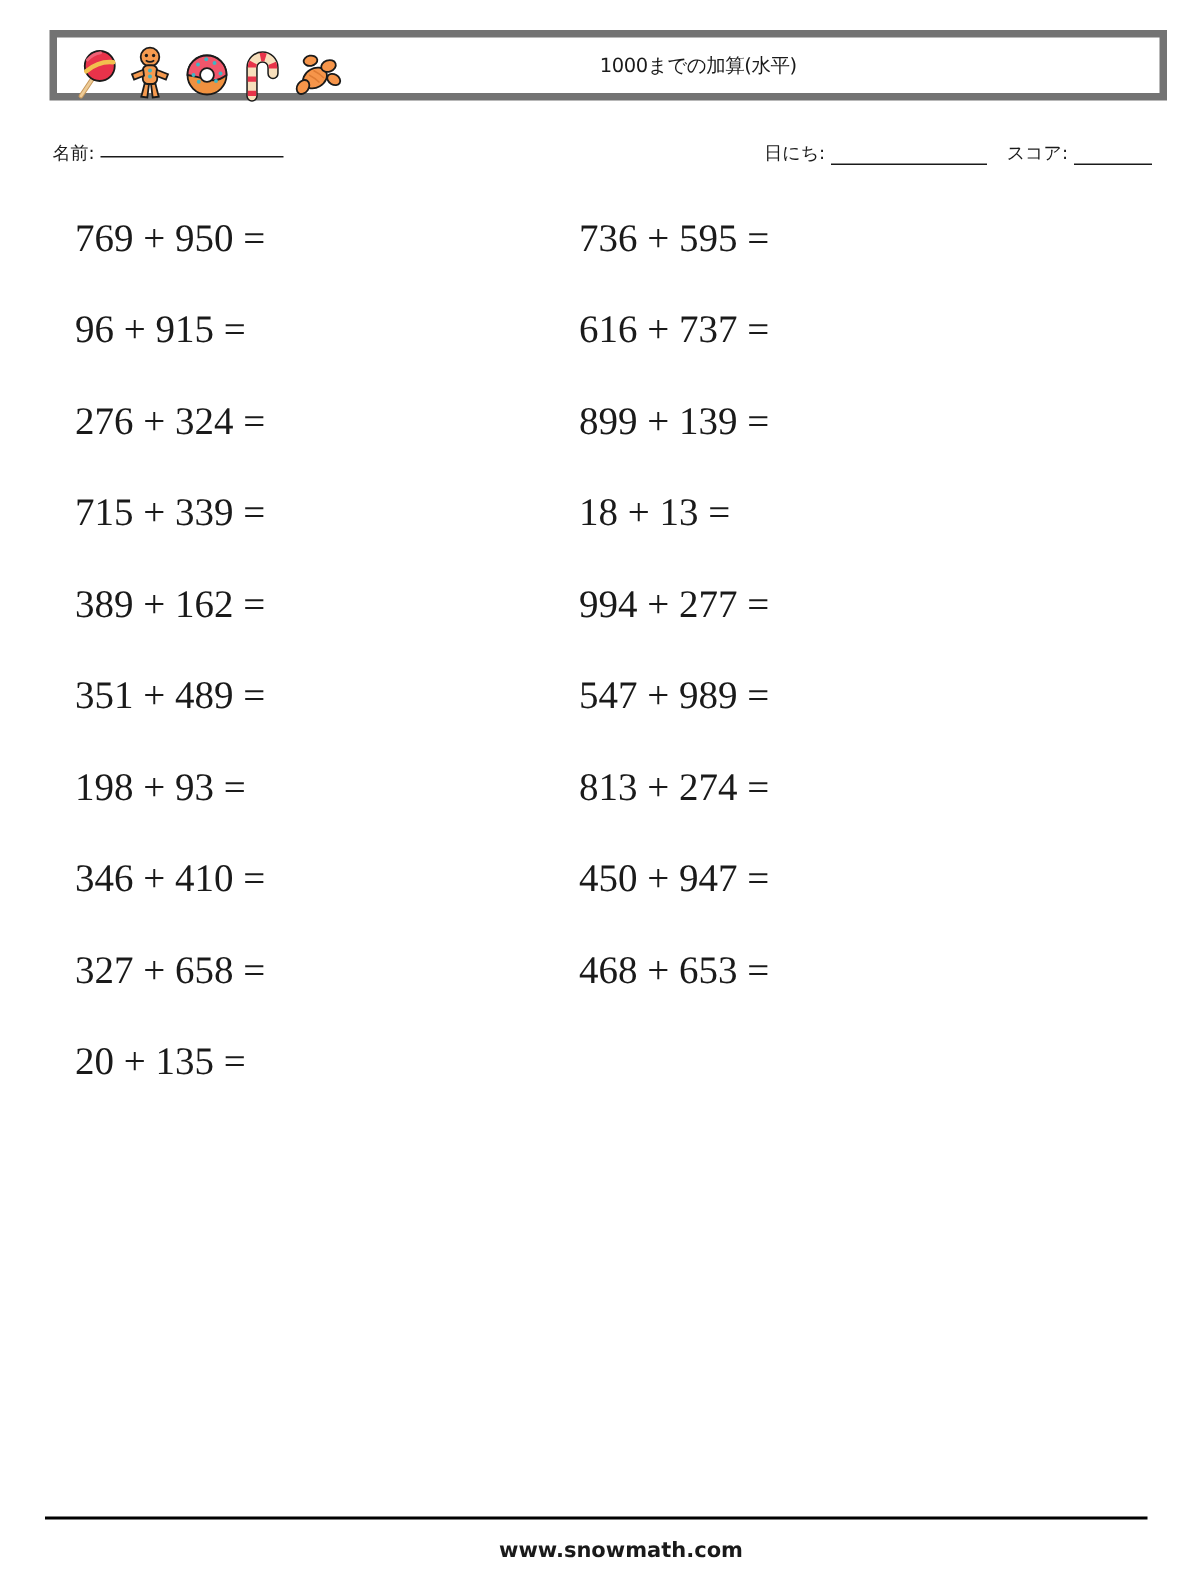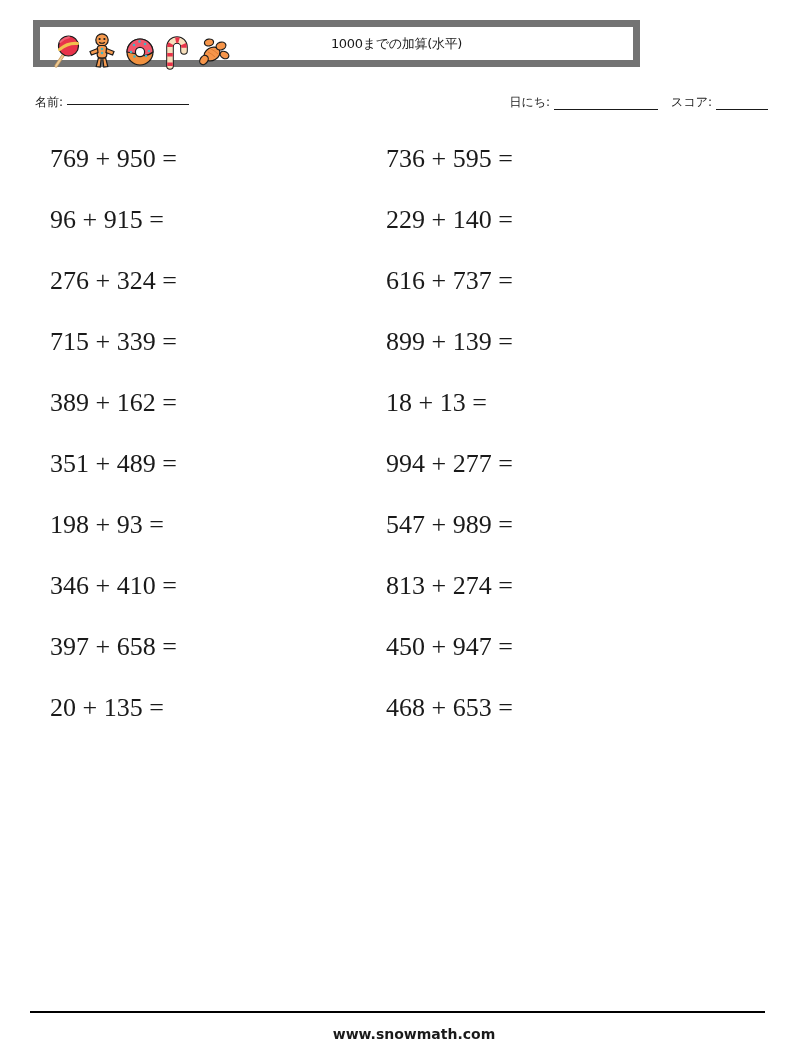"1000までの加算(水平)" .header-box { border: 7px solid #737373 -> 5px solid #737373; width: 607px -> 745px }
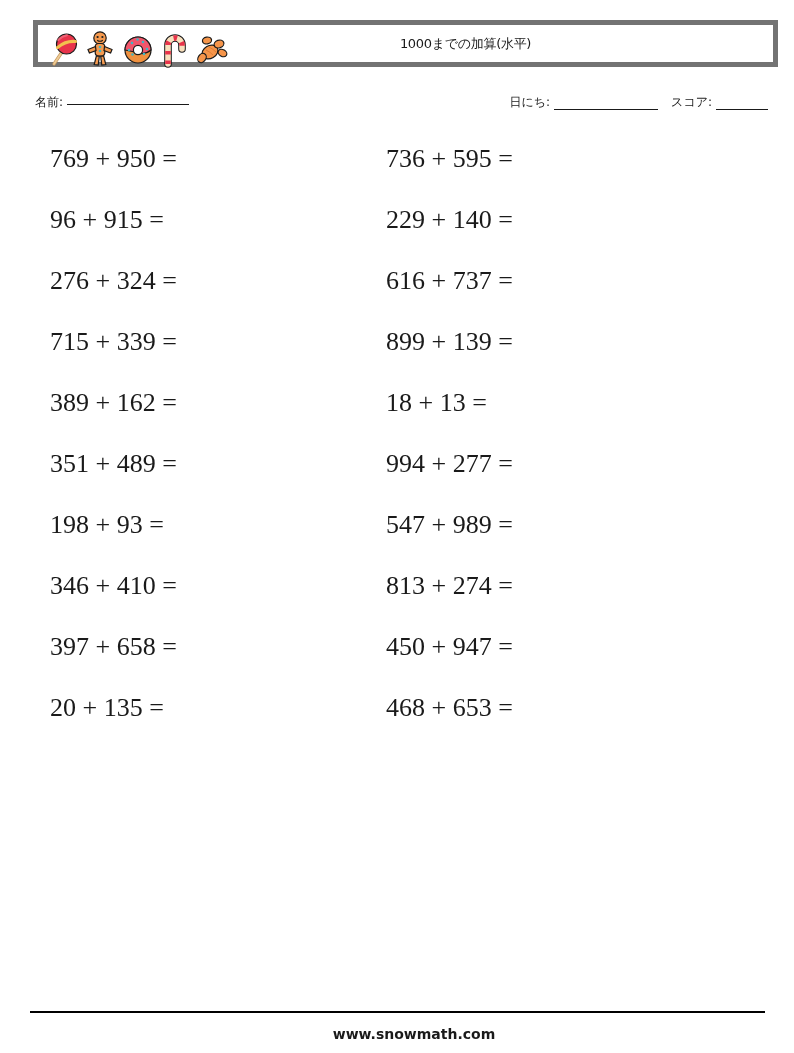"229 + 140 =" div.prob-row { html: <div>229 + 140 =</div> -> none }
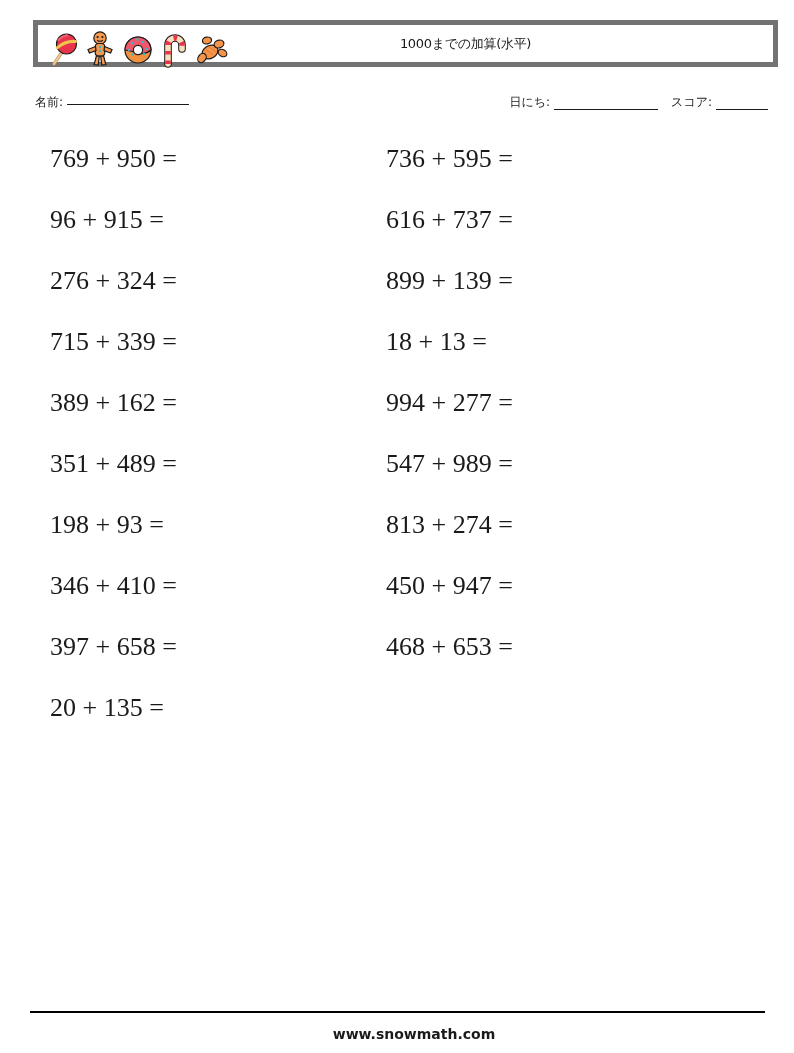"397 + 658 =" div.prob-row { text: 397 -> 327 }
